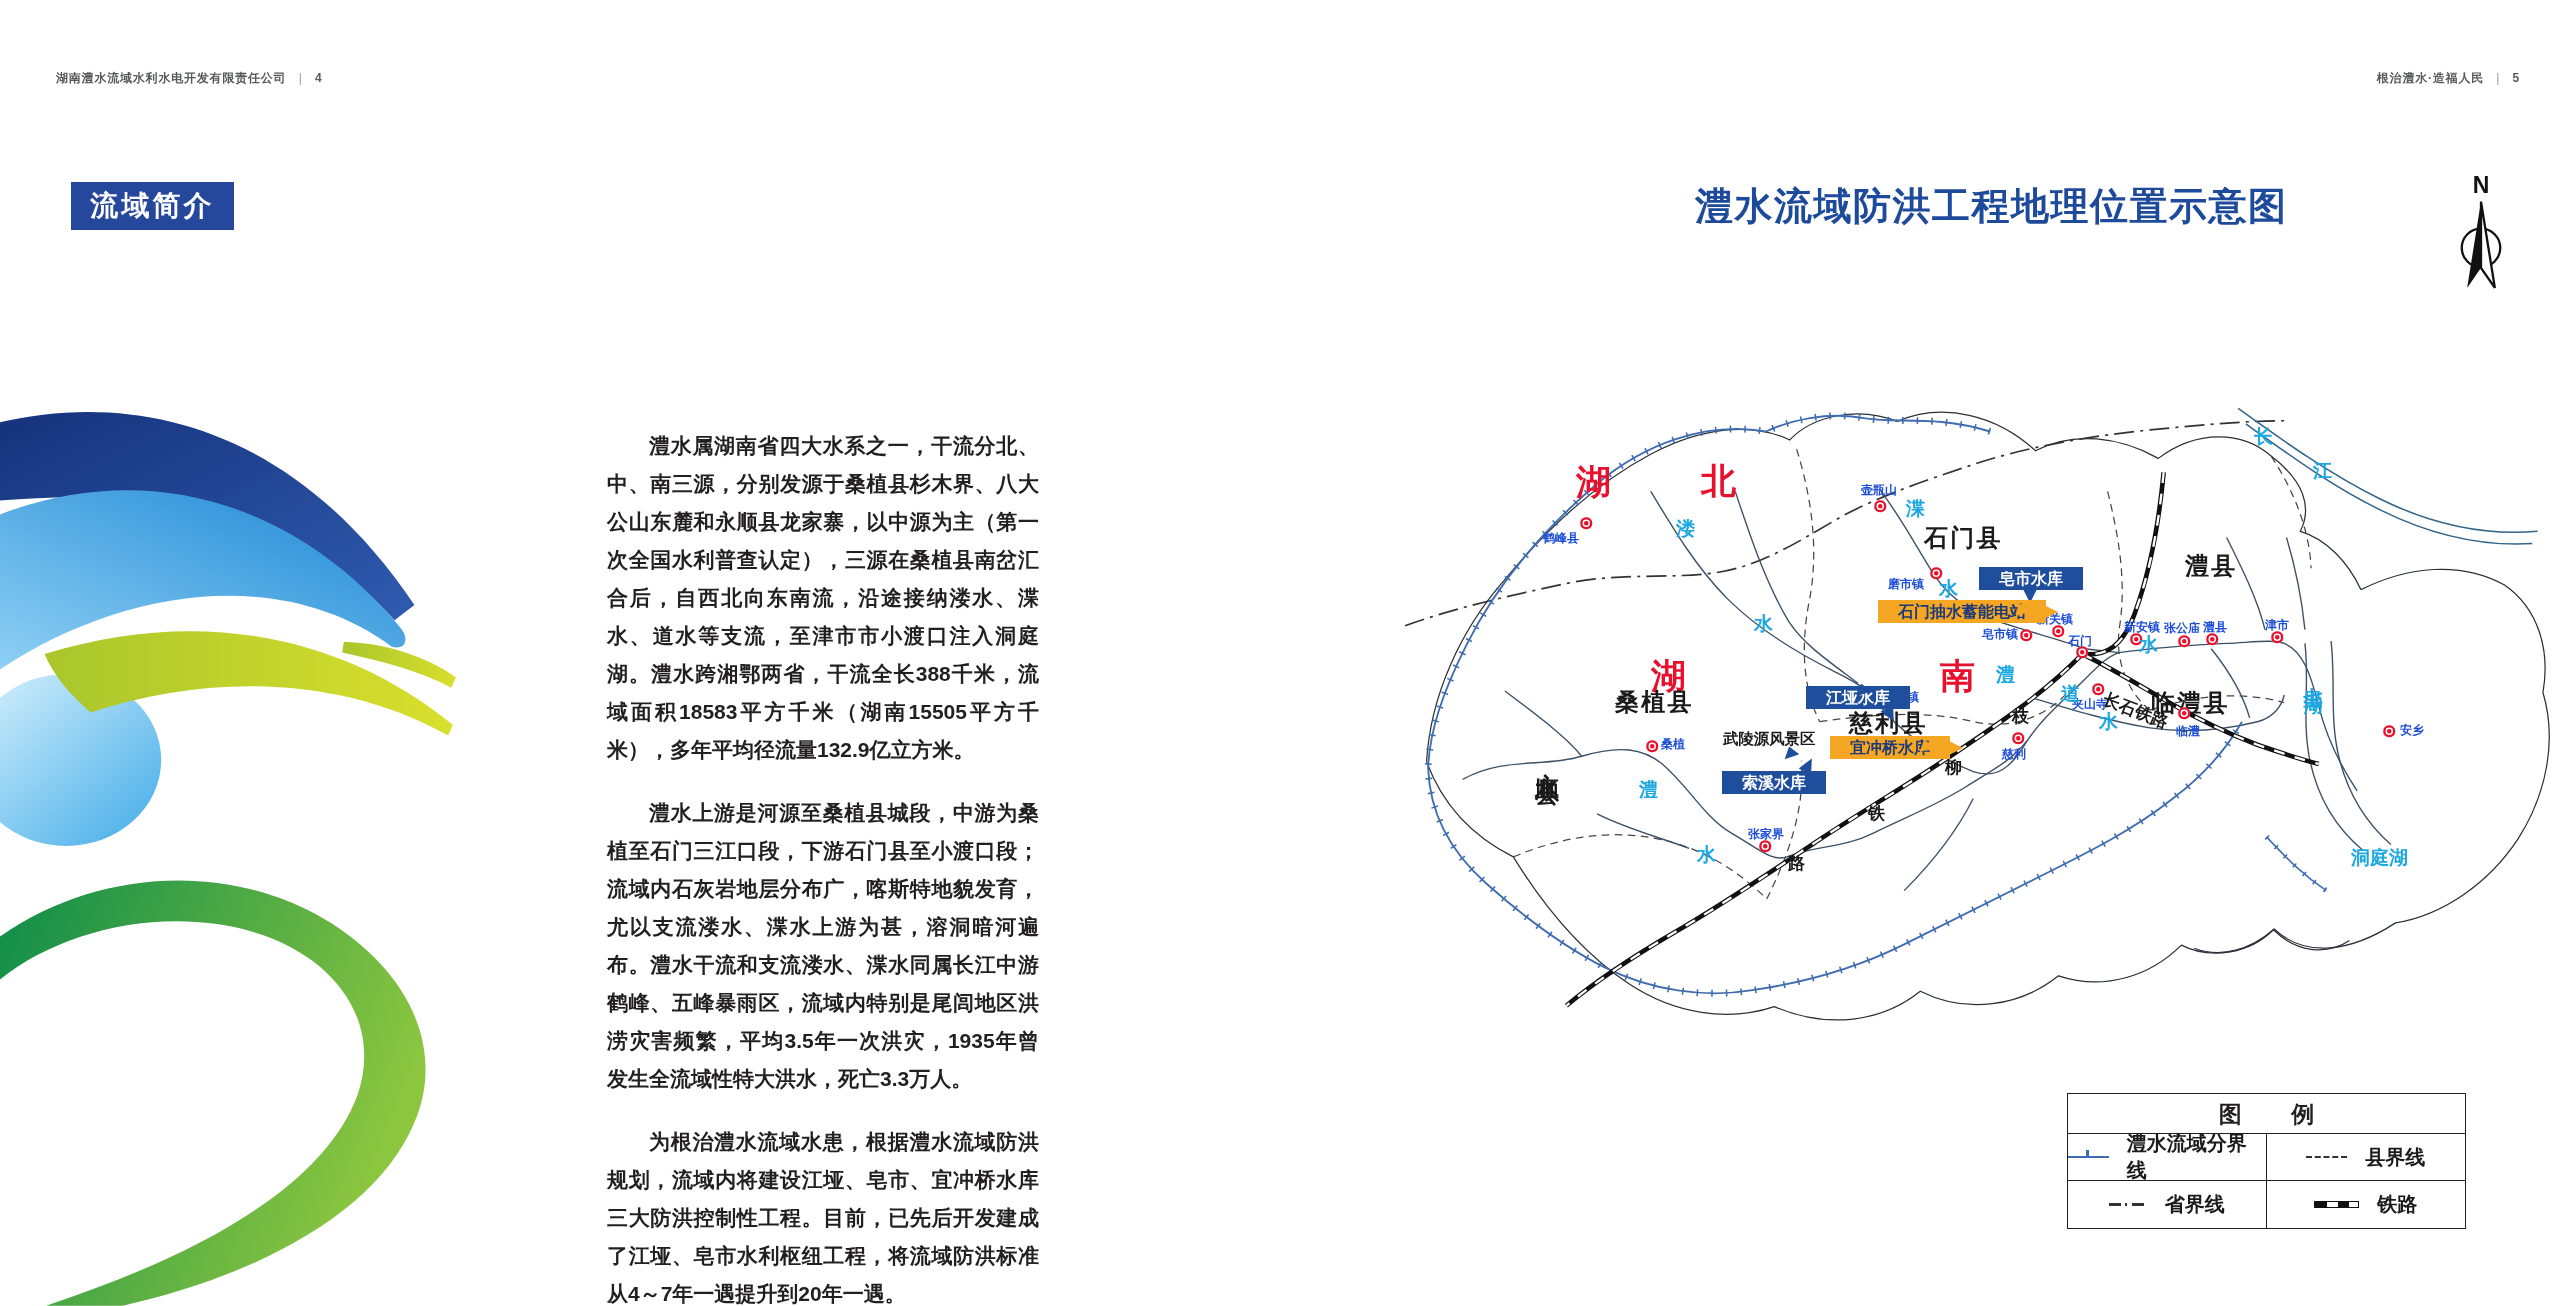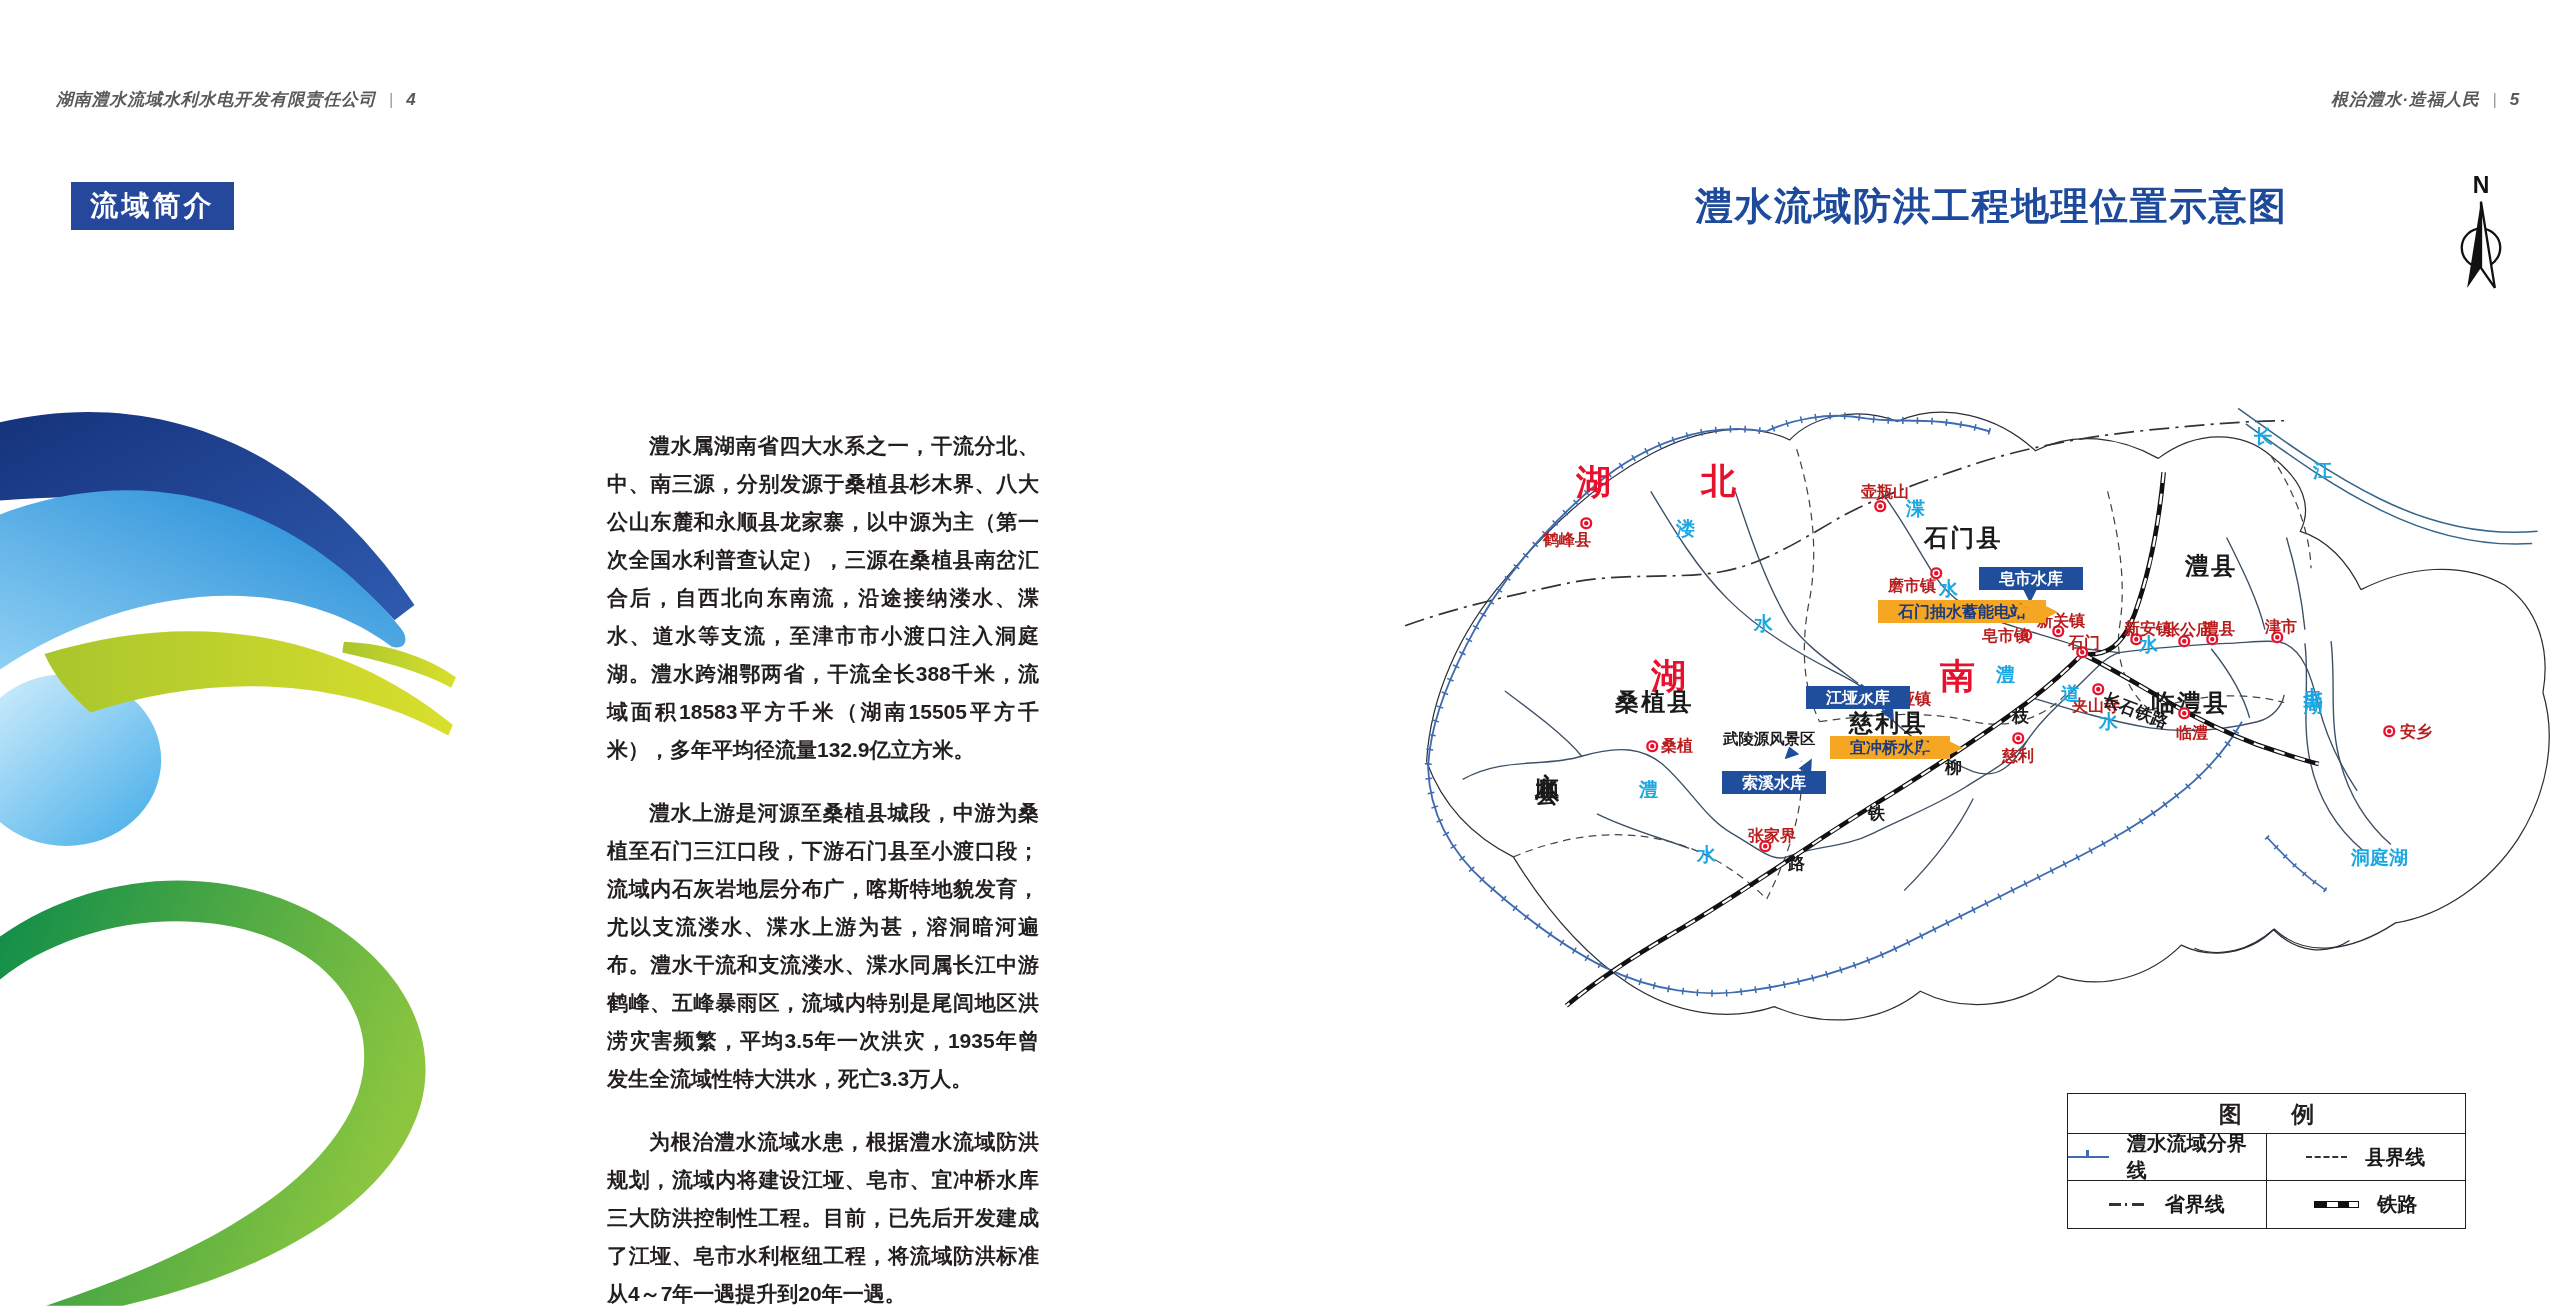"湖南澧水流域水利水电开发有限责任公司 | 4" .hdr { font-size: 17px -> 12px; font-style: italic -> none; top: 88px -> 70px }
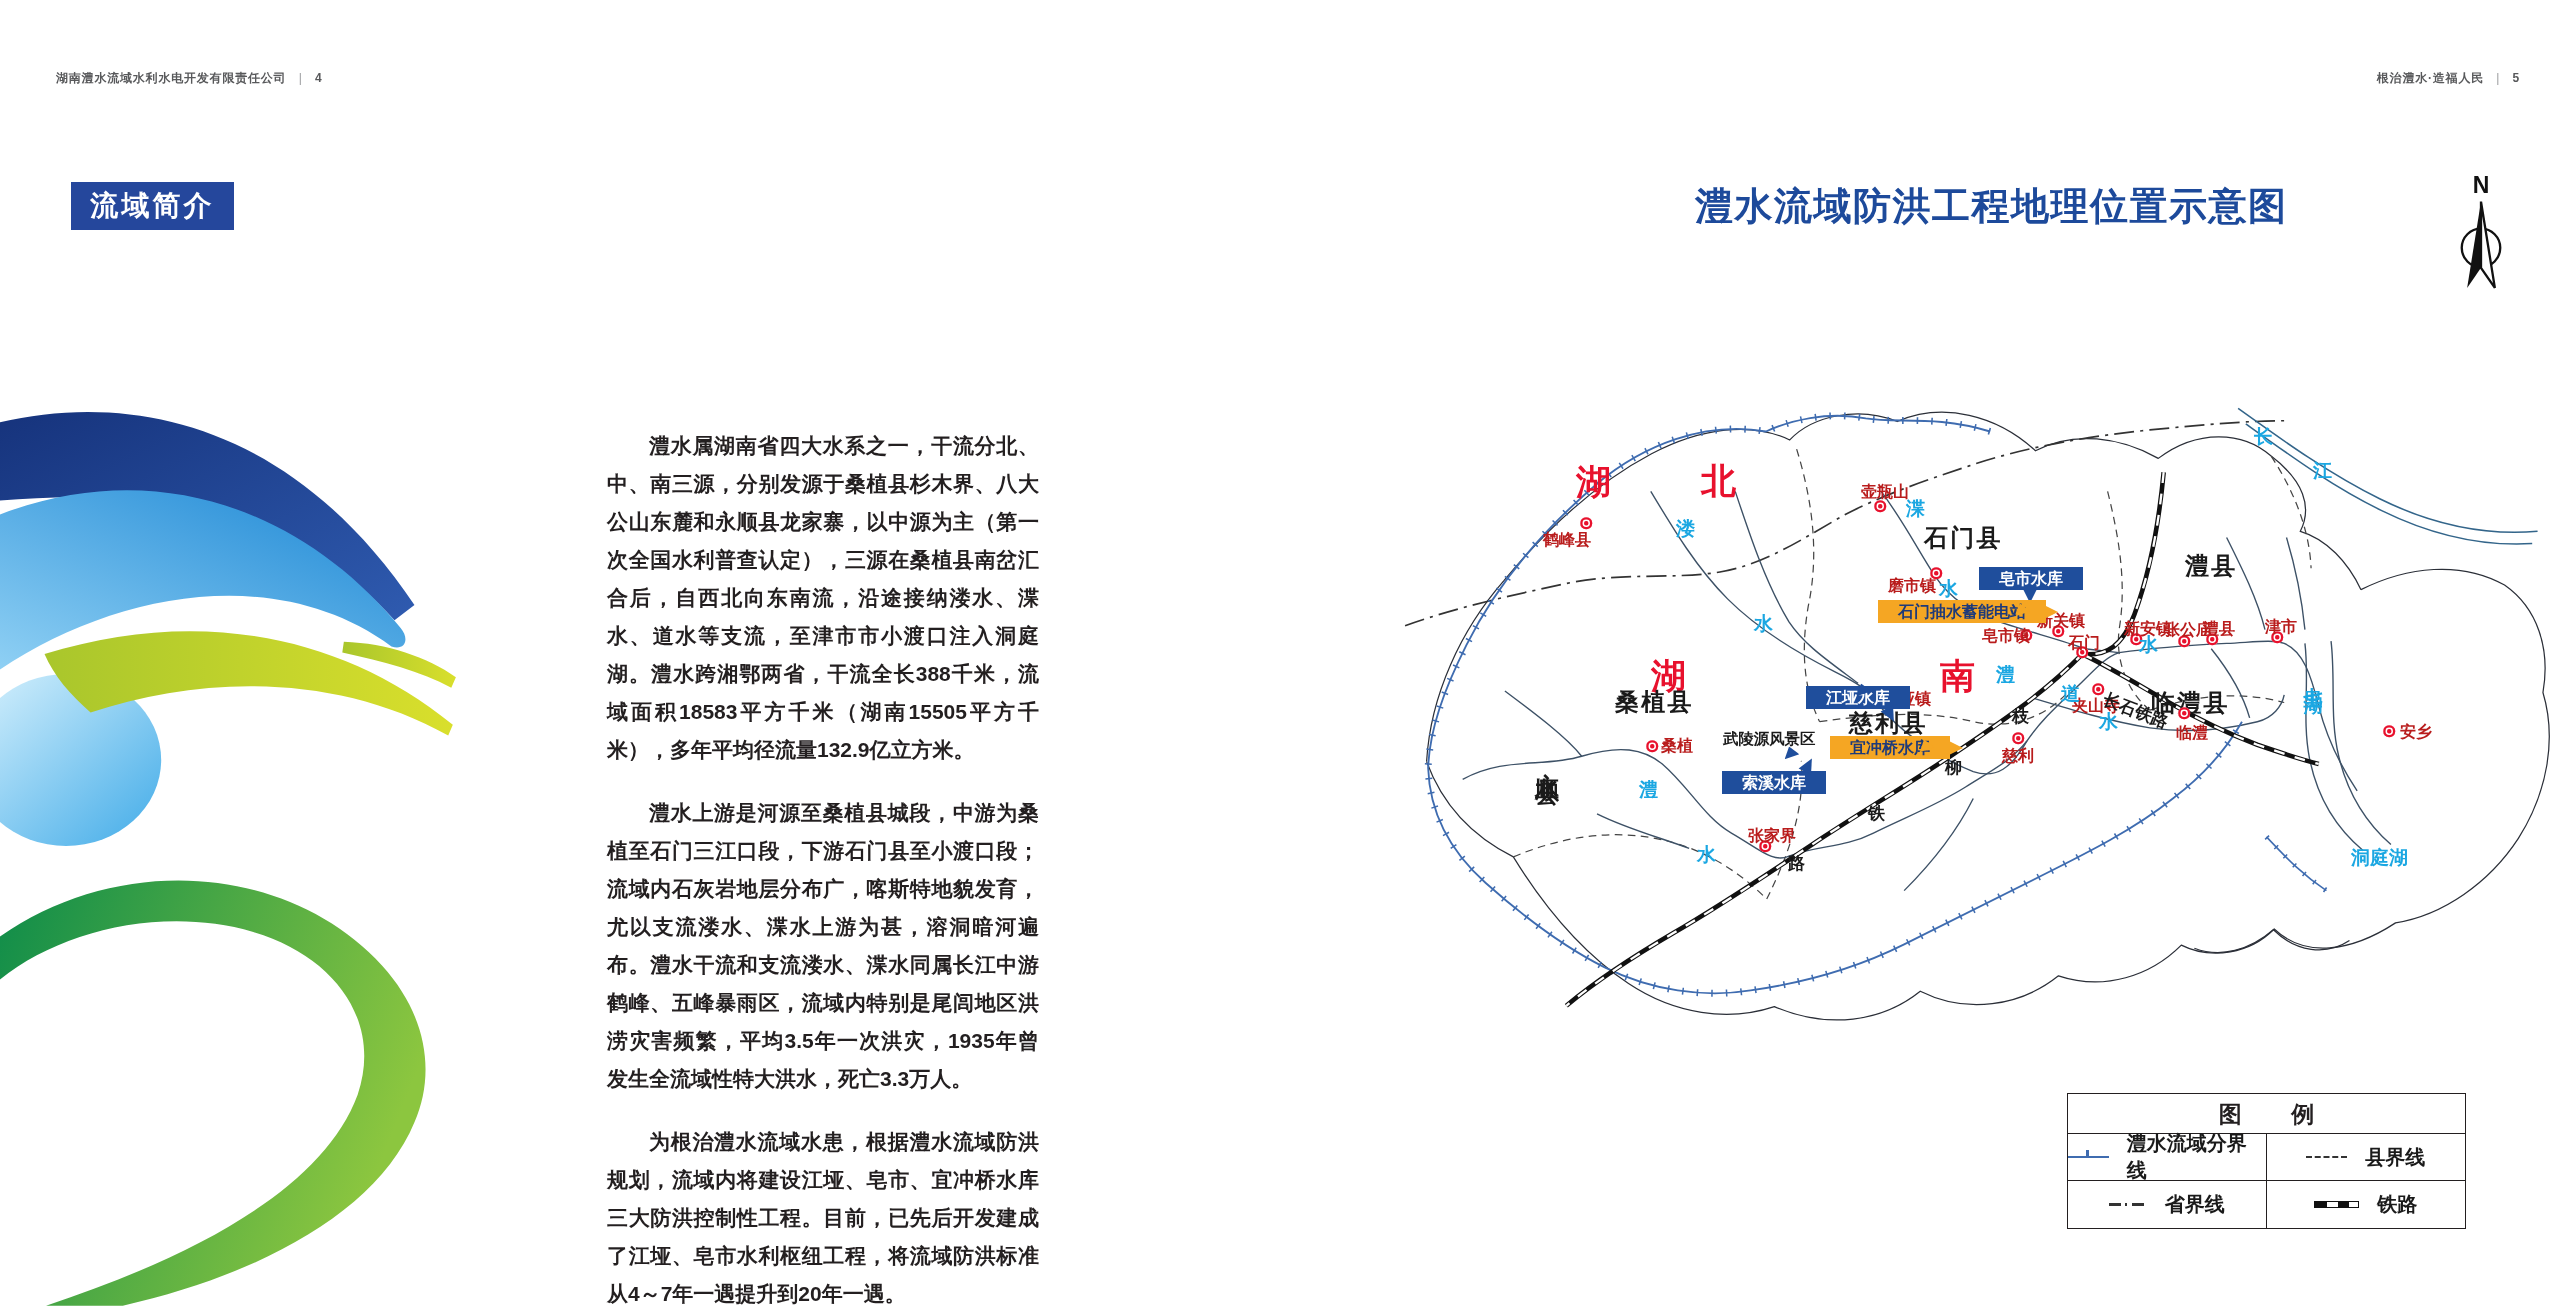"壶瓶山" .lbl-town { color: #b91c1c -> #1d4ed8; font-size: 16px -> 12px }
